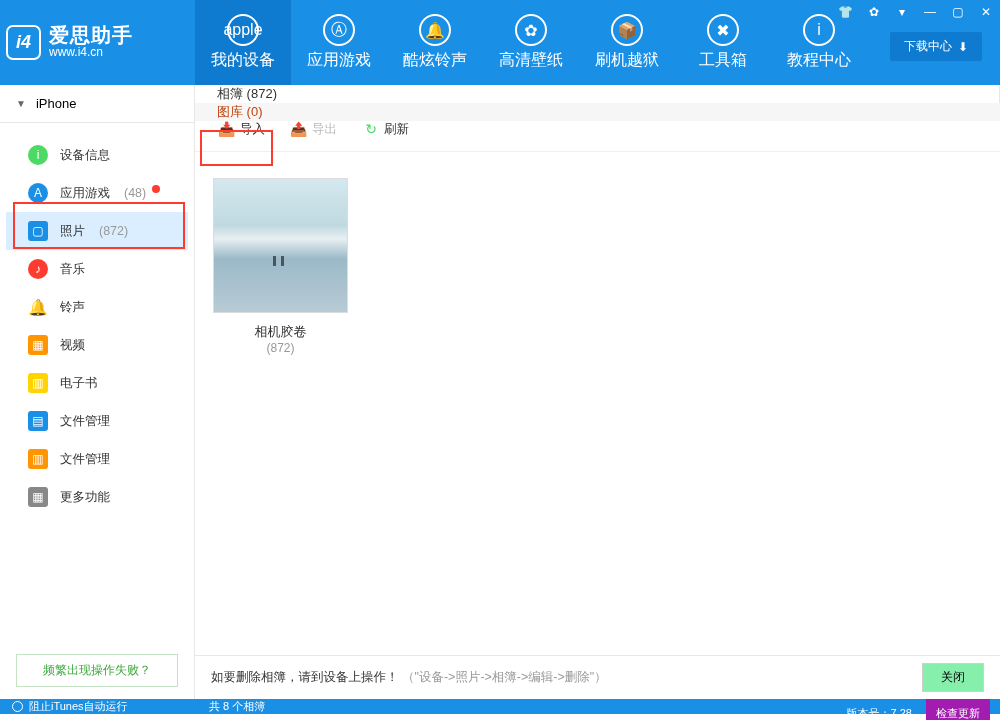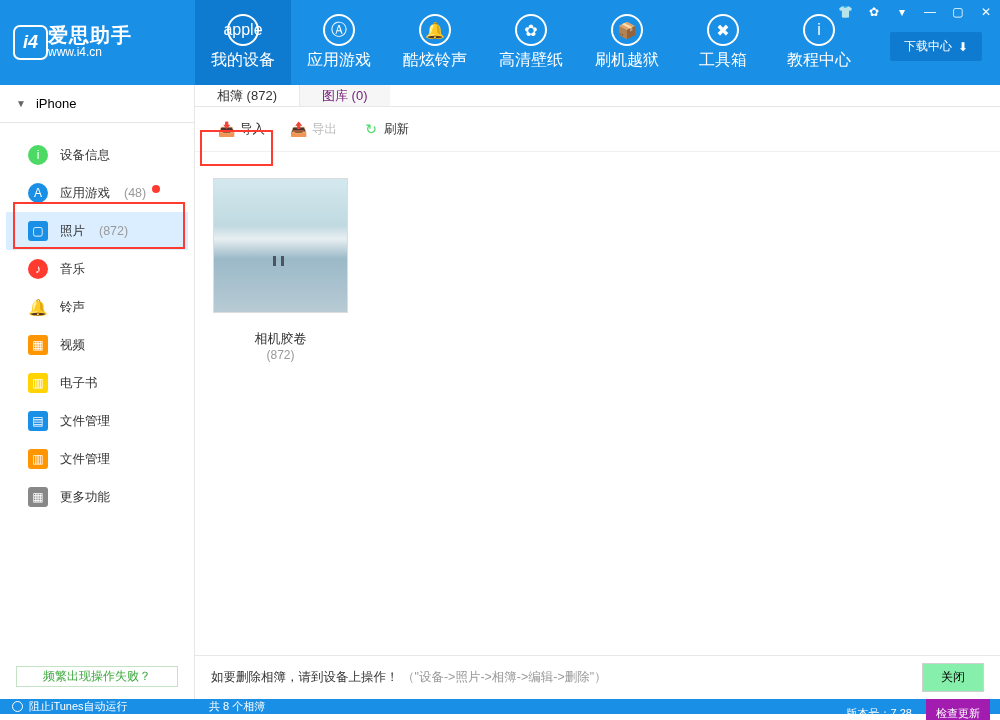"i4" .logo-area { gap: none -> 8px; padding-left: 13px -> 6px }
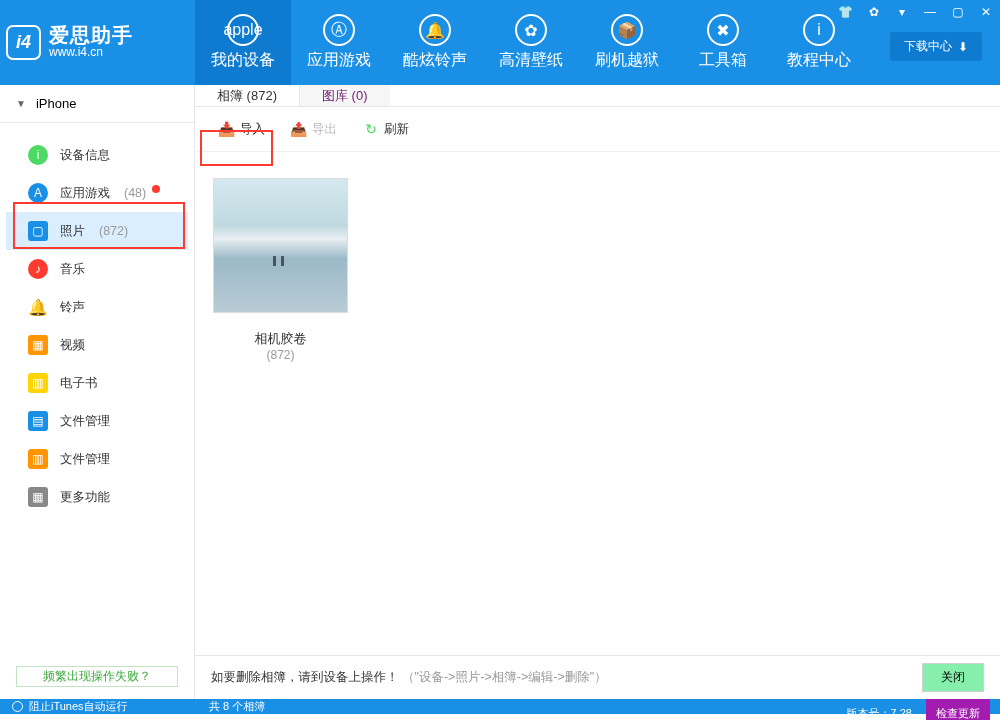"相簿 (872)" .tabs { flex-direction: none -> column }
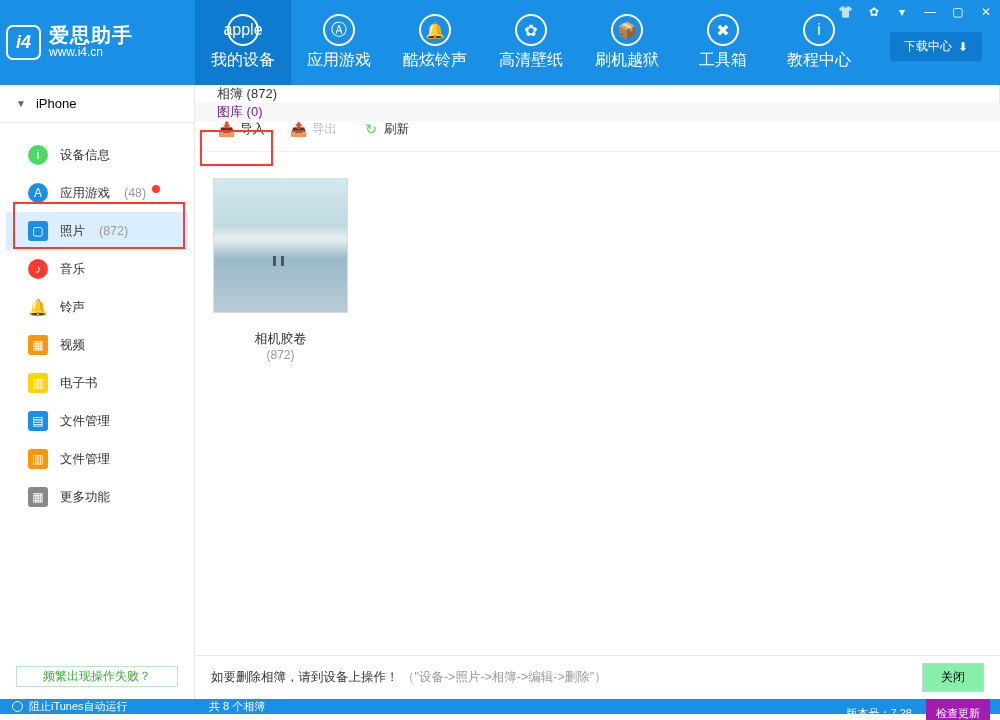"图库 (0)" .tab { color: #701a75 -> #c2410c }
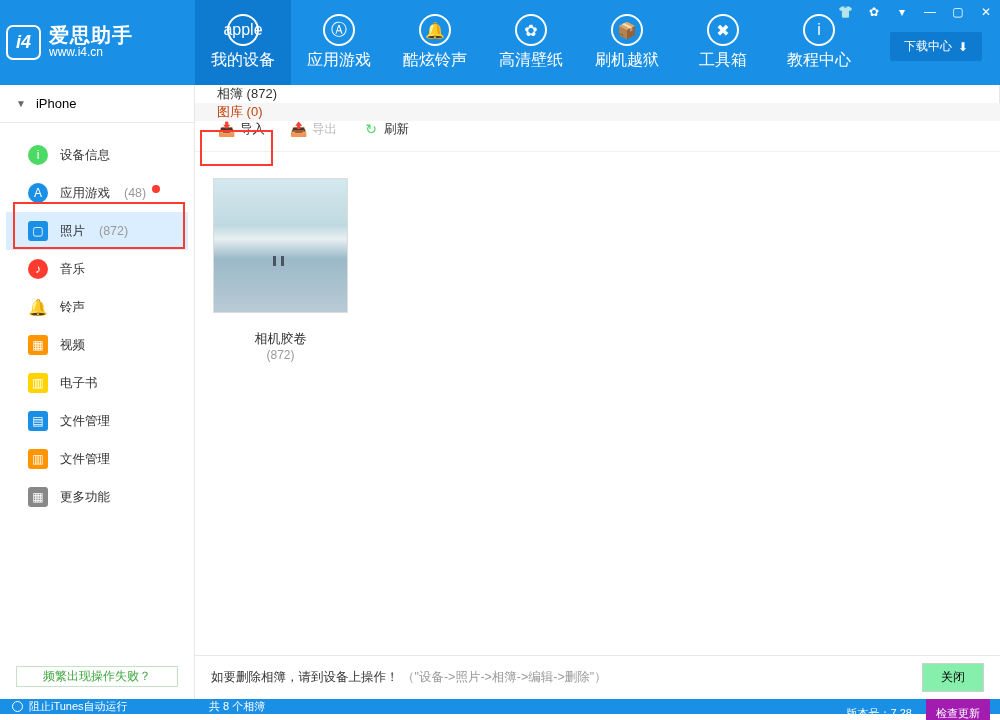"相机胶卷" .album-name { margin-top: 17px -> 10px }
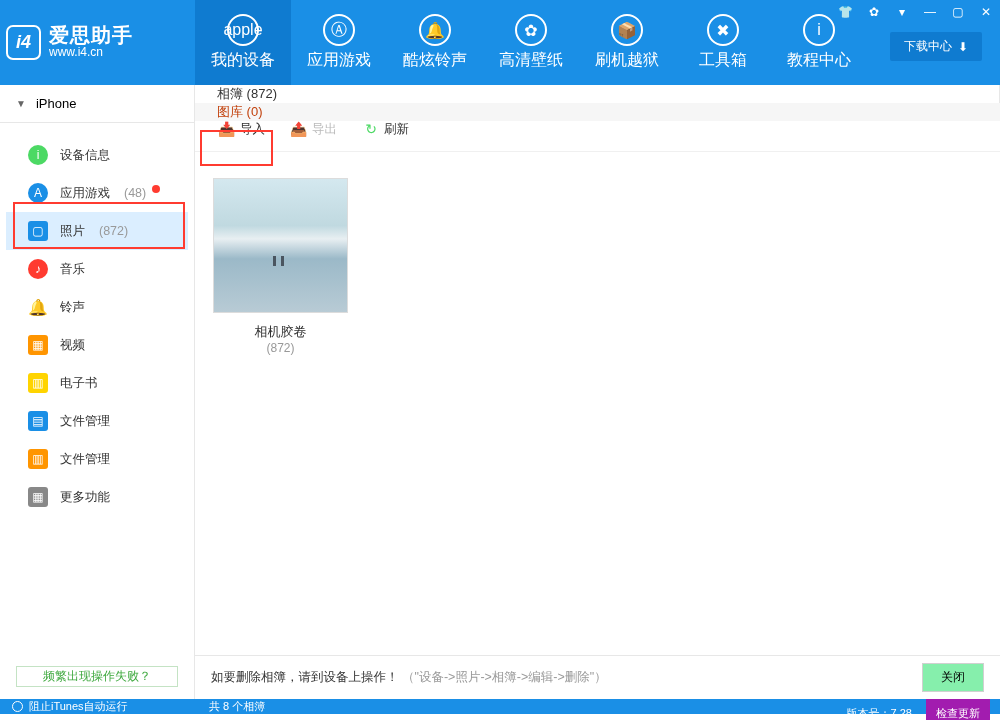"频繁出现操作失败？" .help-link { padding: 1px -> 7px }
